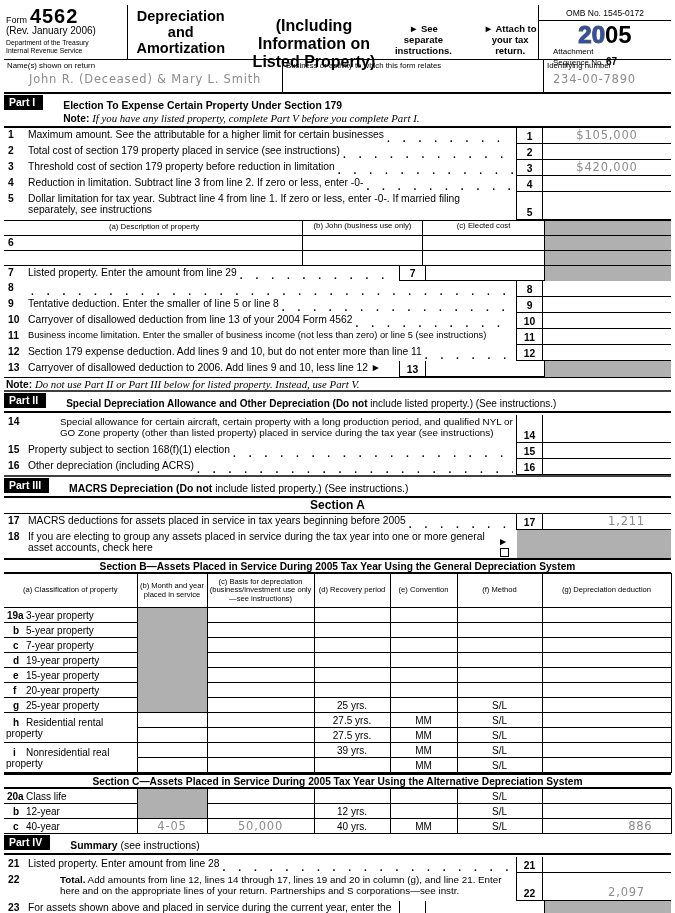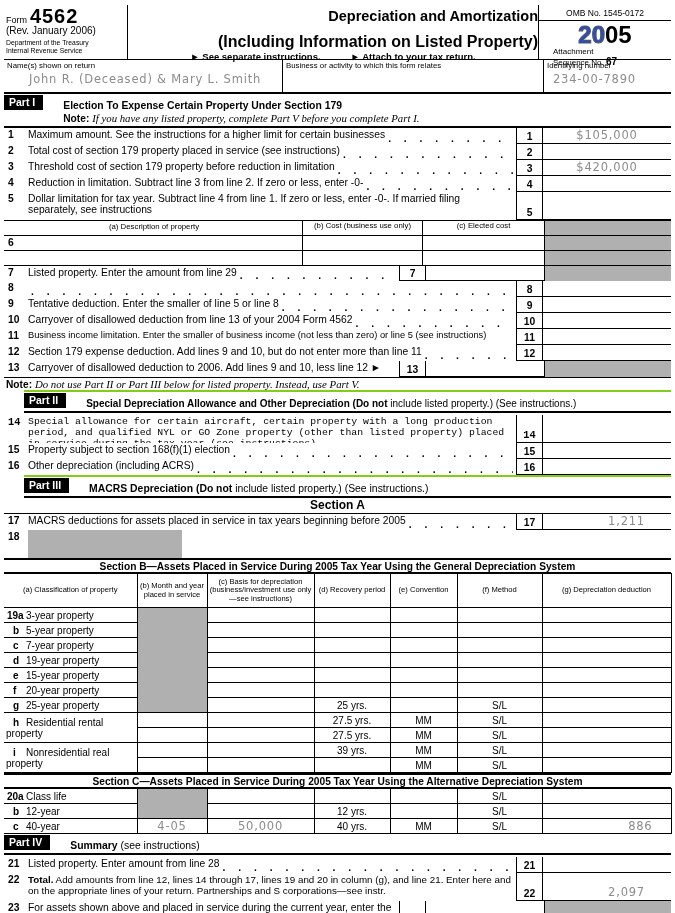"Depreciation and Amortization" .hdr-mid { flex-direction: column -> row; text-align: right -> center }
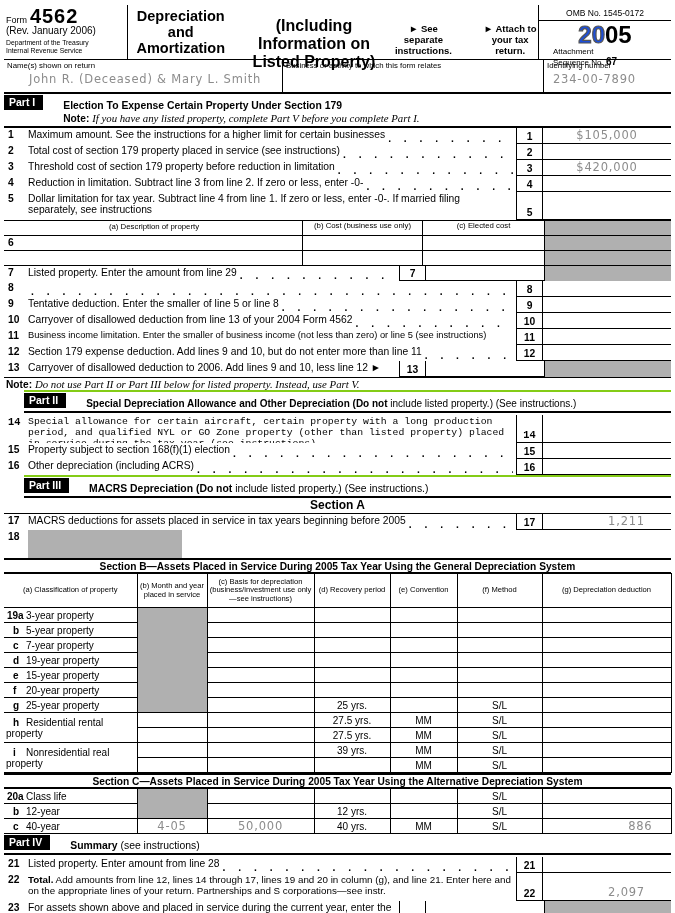"Maximum amount. See the instructions" span.txt { text: instructions -> attributable }
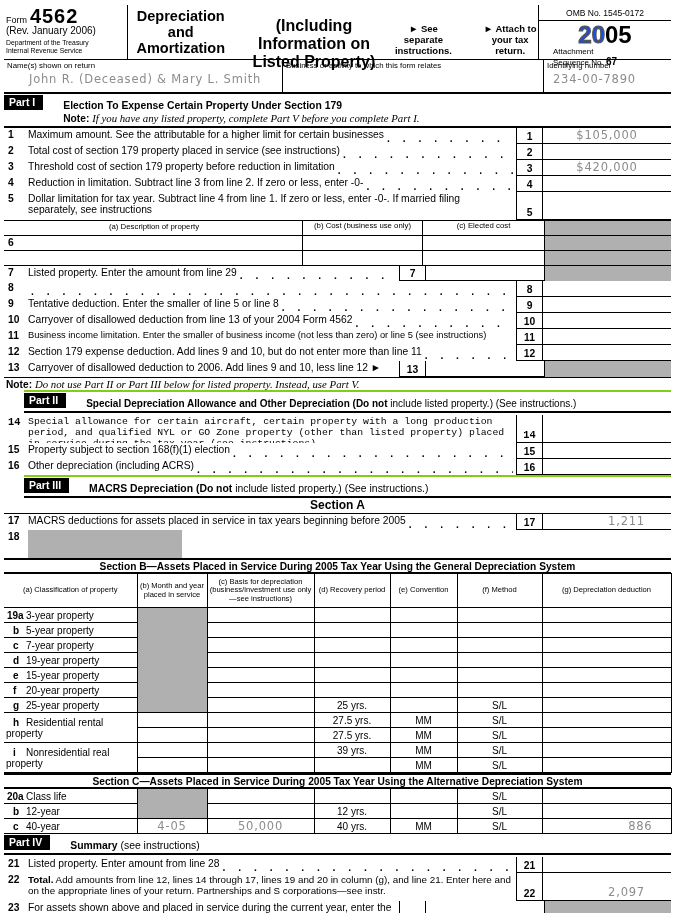"(b) Cost (business use only)" span.t6b { text: Cost -> John }
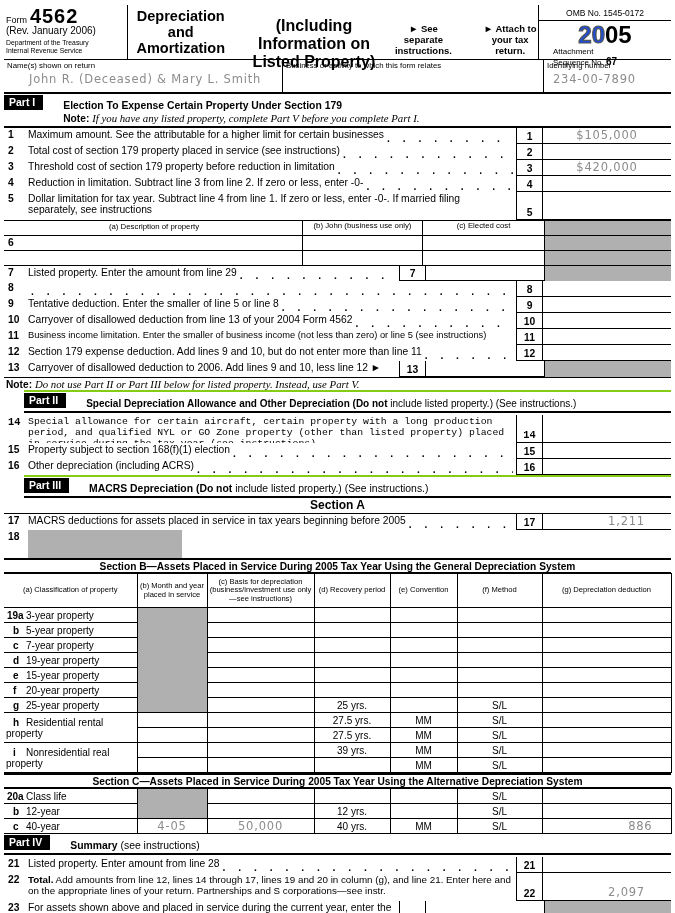"Part II" .pbar2 { border-top: 2px solid #84cc16 -> 2px solid #404040; margin-left: 20px -> none }
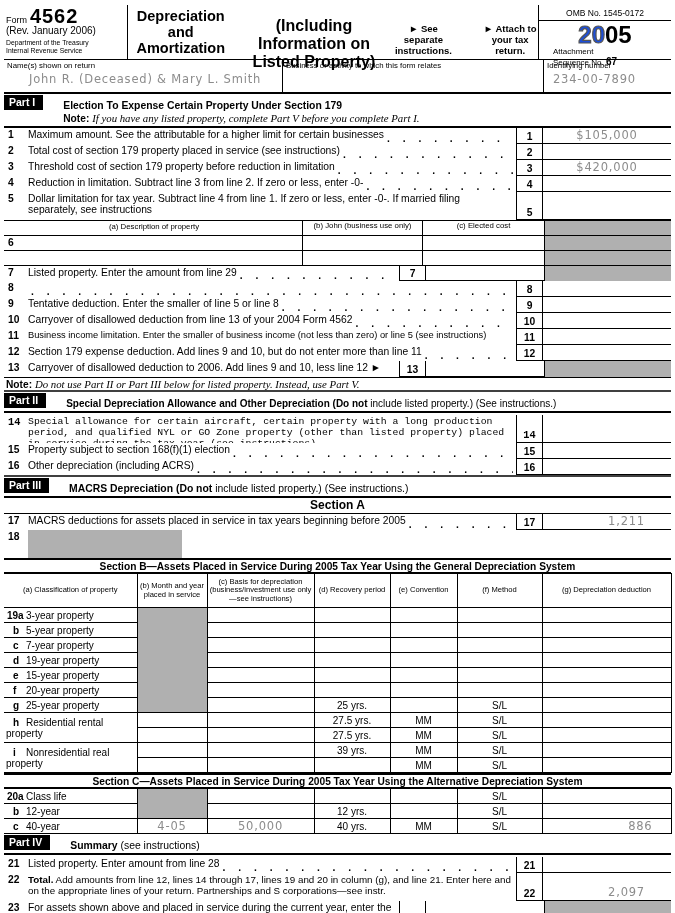"14" div.fline { font-family: Liberation Mono, monospace -> none }
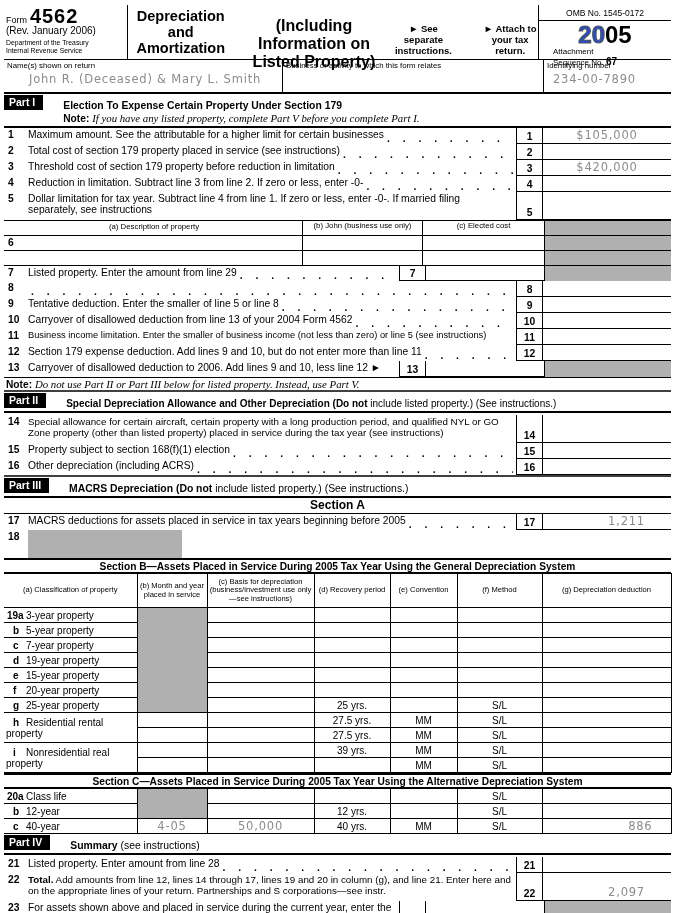"Special allowance for certain aircraft," .mid-txt { margin-left: none -> 32px }
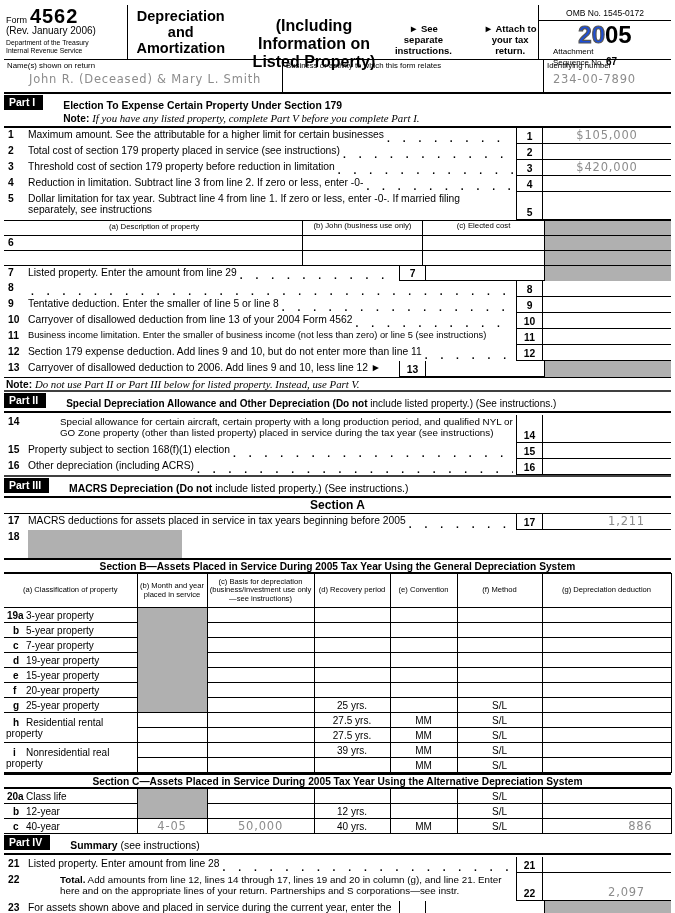"If you are electing to" span.lt { html: none -> <span> <span>If you are electing to group any assets placed in service during the tax year into one or more general asset accounts, check here</span> <span></span> <span><span>►</span><span></span></span> </span> }
